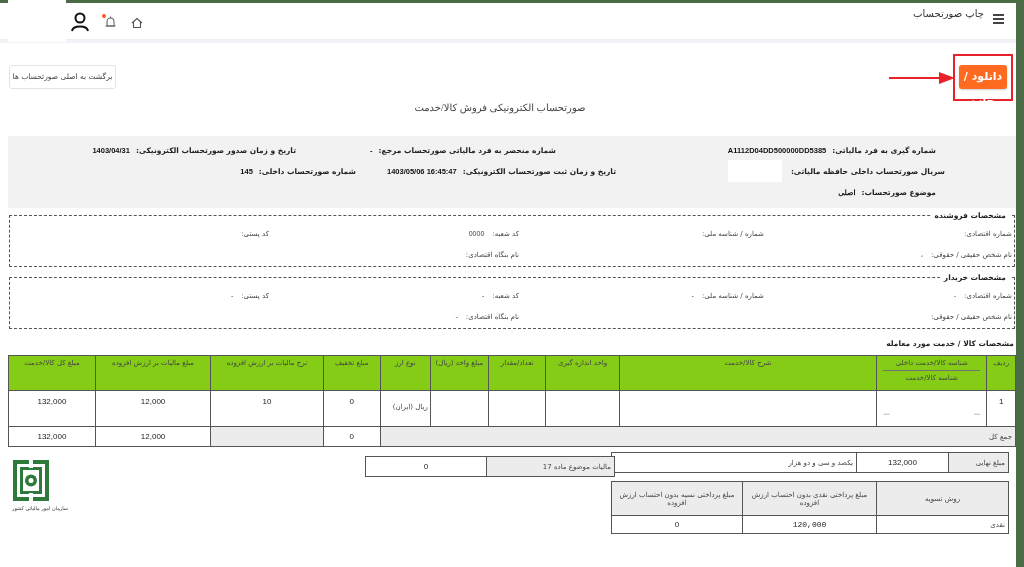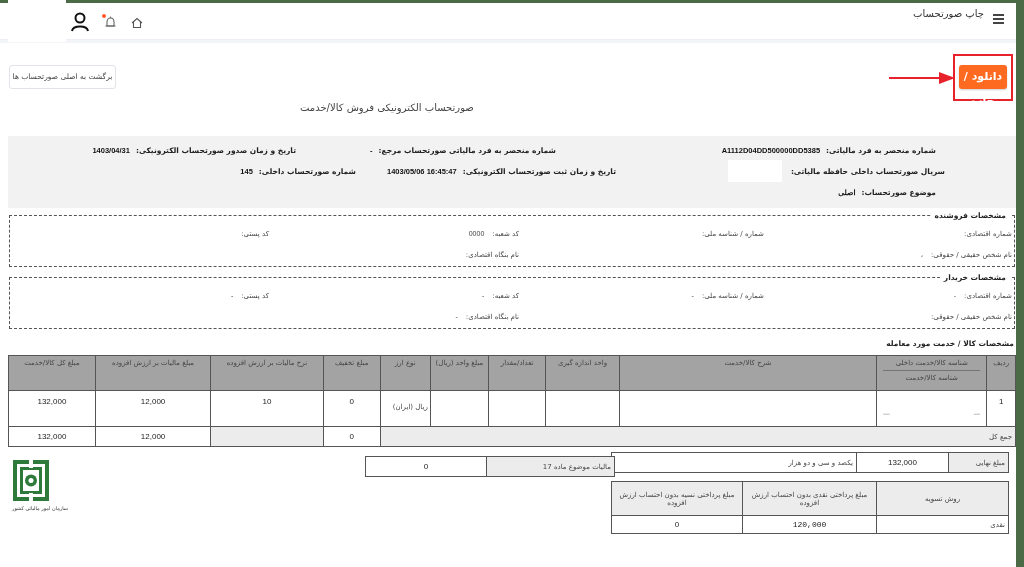"صورتحساب الکترونیکی فروش کالا/خدمت" .doc-title { font-family: none -> Liberation Serif, serif; text-align: left -> center }
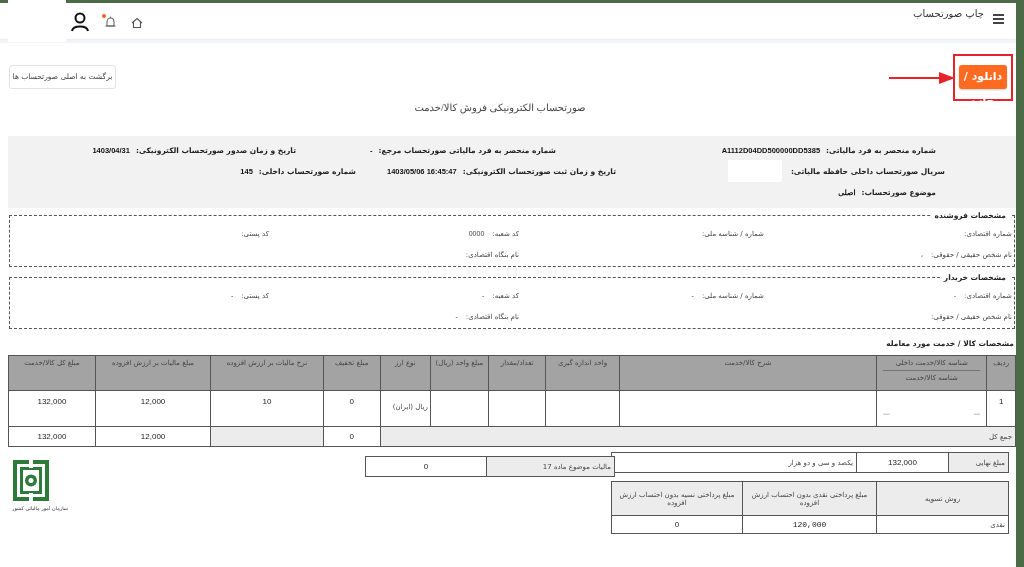"شماره منحصر به فرد مالیاتی:" span.lbl { text: منحصر -> گیری }
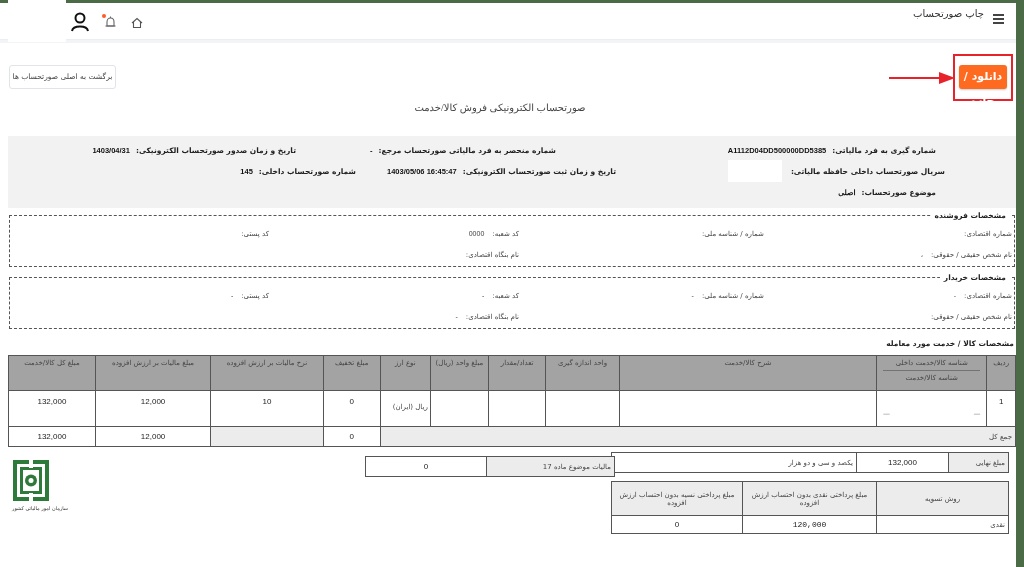"مبلغ کل کالا/خدمت" table.goods th { background: #a3a3a3 -> #84cc16 }
